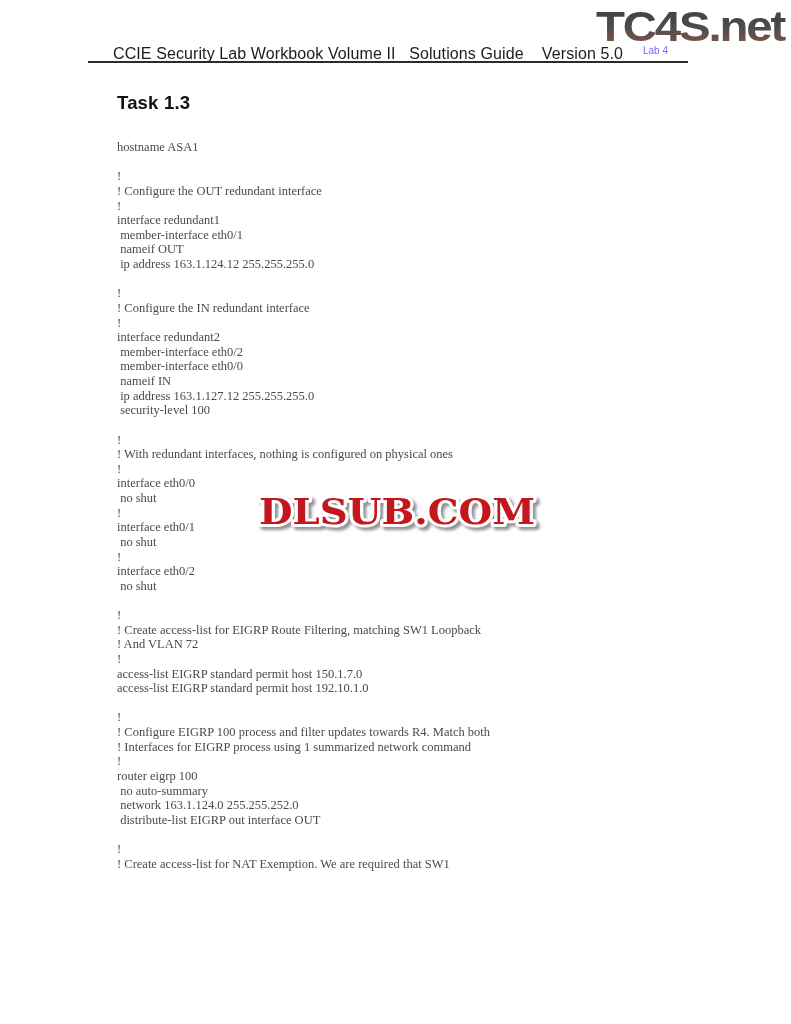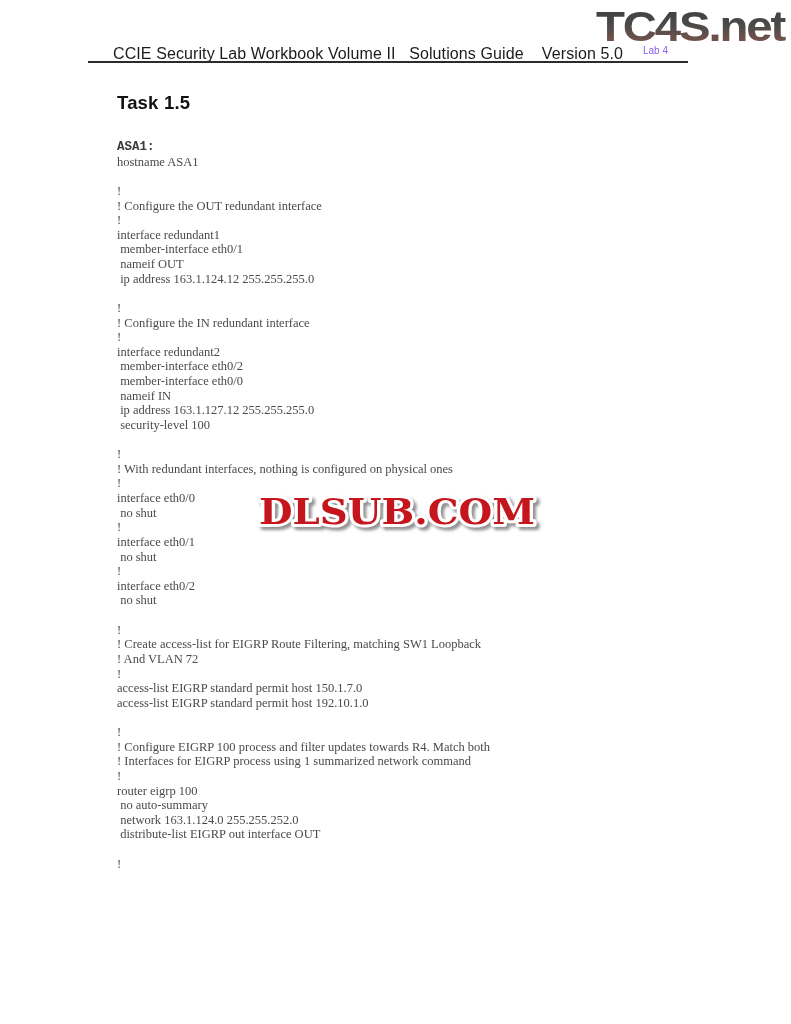"Task 1.5" div.task-title { text: 1.5 -> 1.3 }
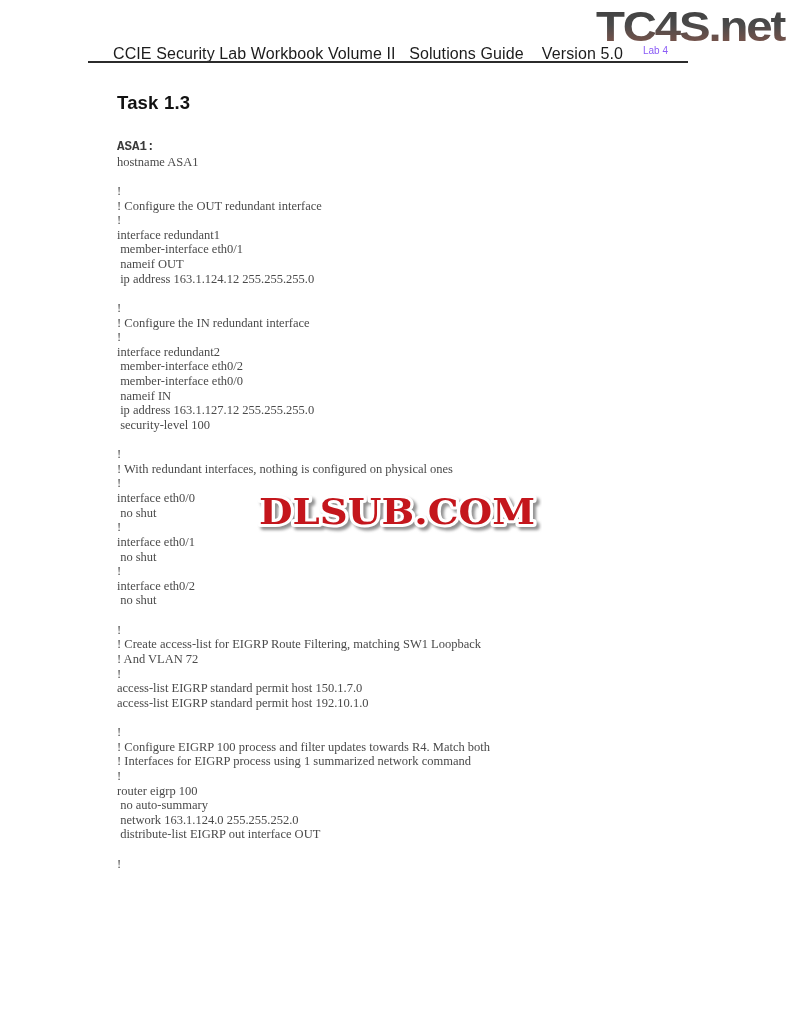"ASA1:" div.code-device-label { html: <div>ASA1:</div> -> none }
